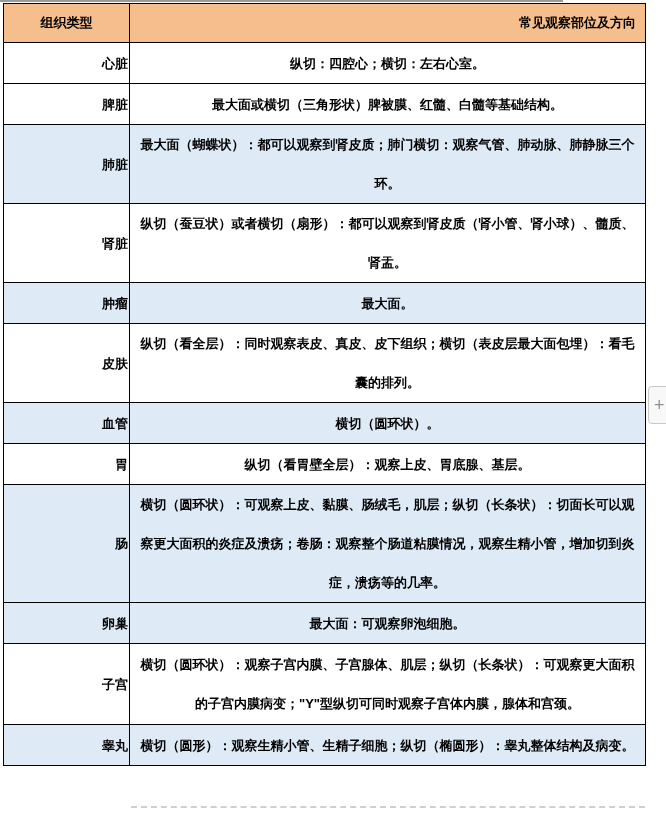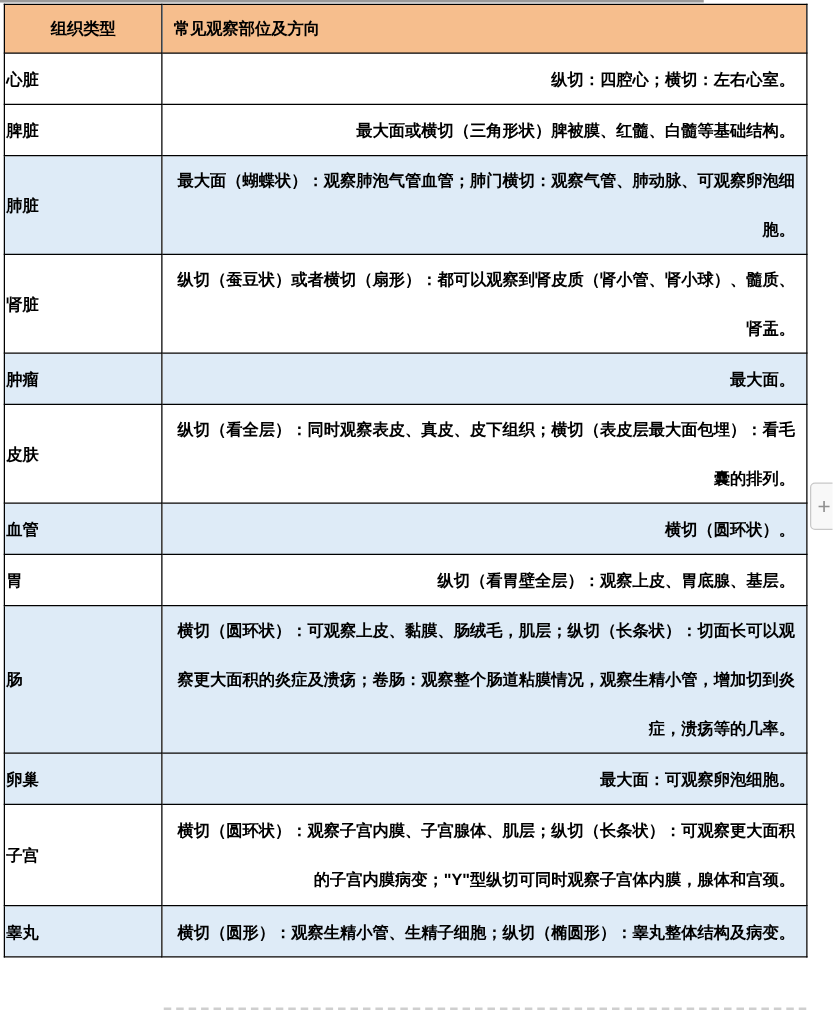"常见观察部位及方向" thead th.c2 { text-align: none -> right }
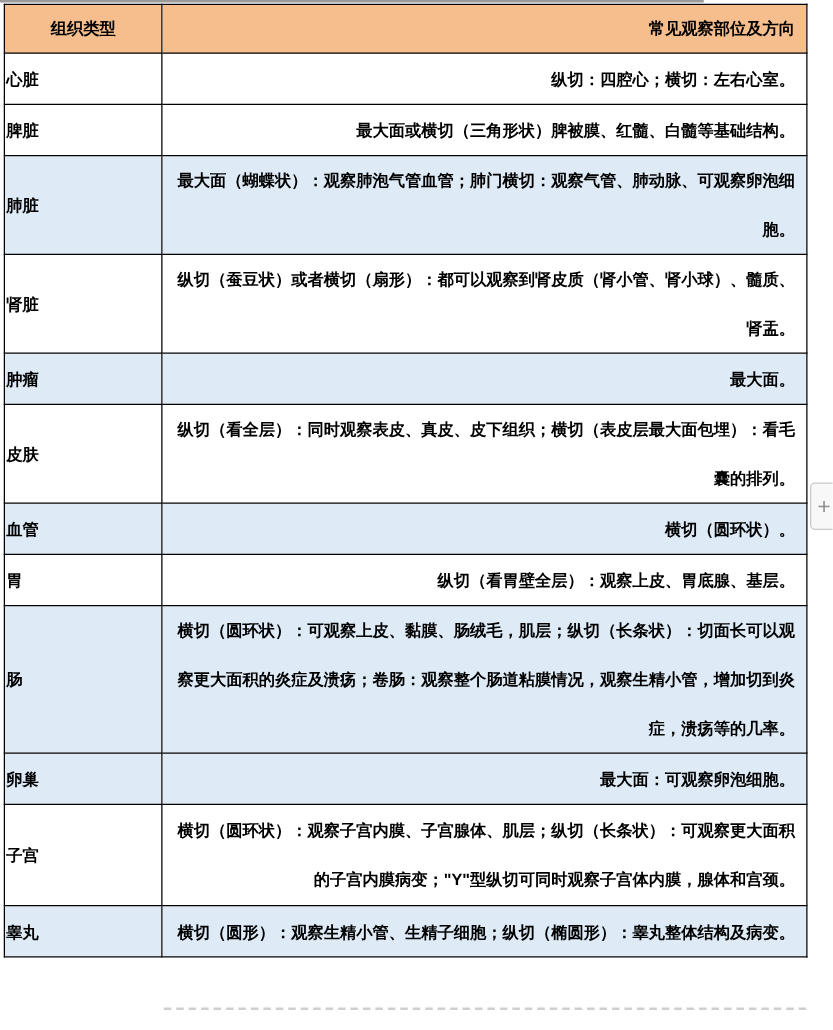"心脏" tbody td.c1 { text-align: left -> right }
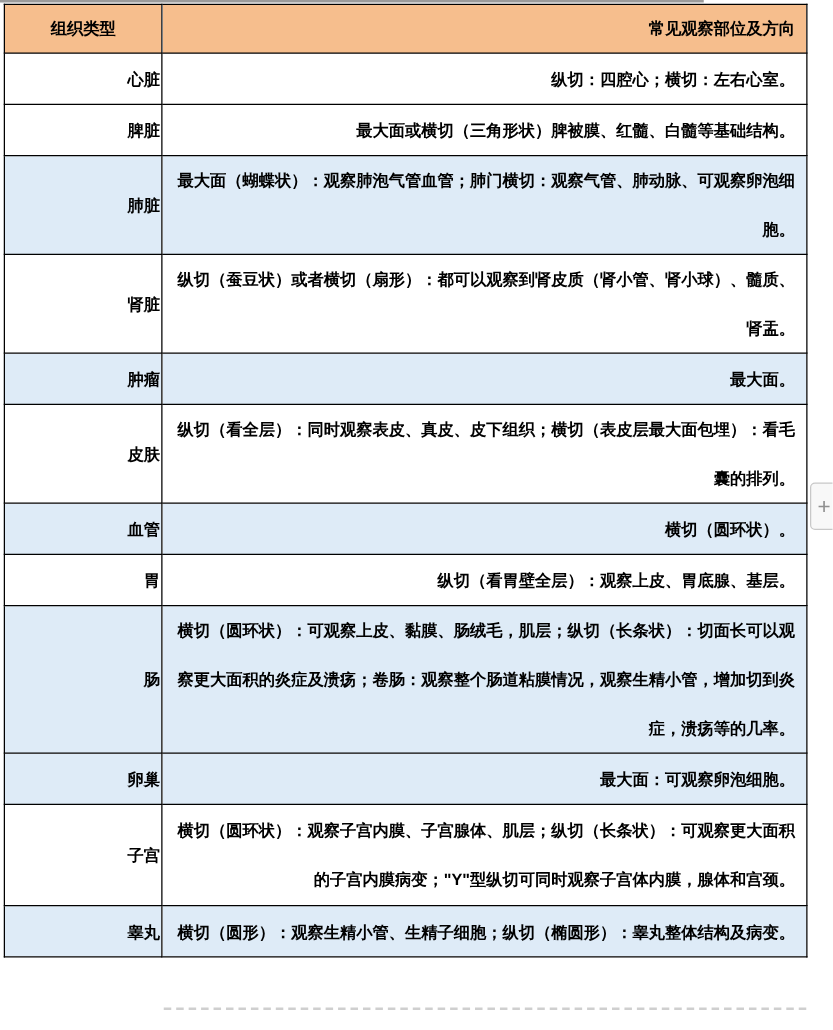"纵切：四腔心；横切：左右心室。" tbody td.c2 { text-align: right -> center }
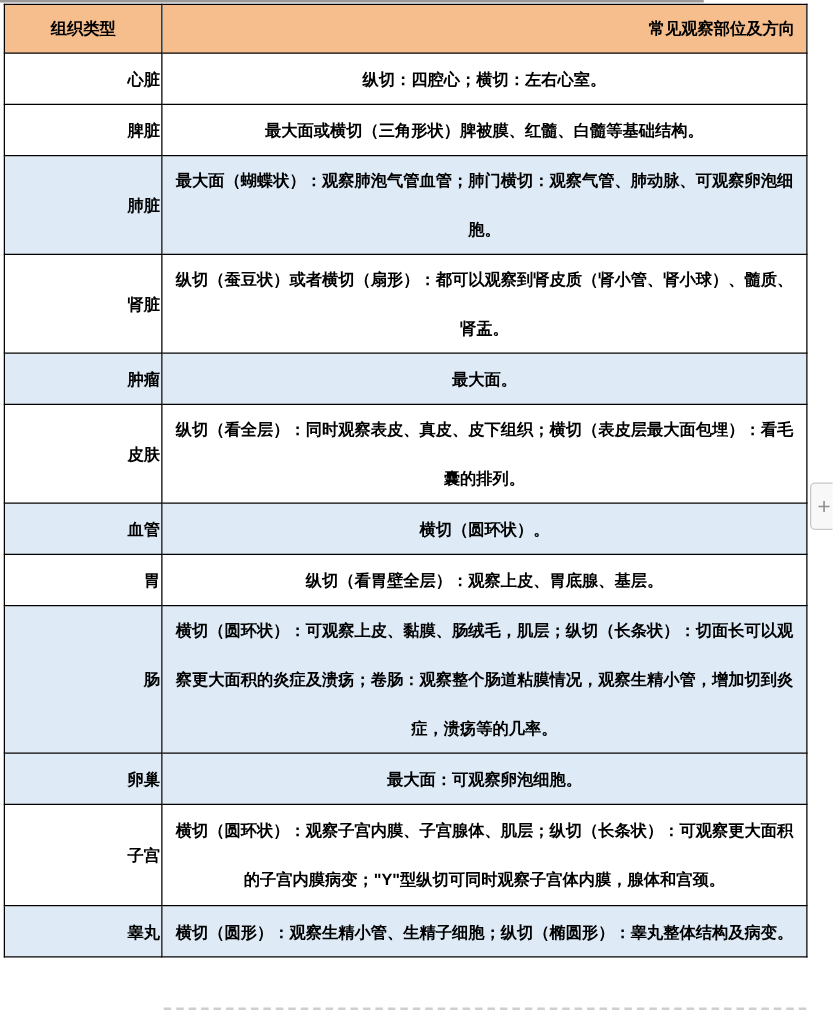"最大面（蝴蝶状）：观察肺泡气管血管；肺门横切：观察气管、肺动脉、可观察卵泡细胞。" td.c2 { text: 观察肺泡气管血管；肺门横切：观察气管、肺动脉、可观察卵泡细胞 -> 都可以观察到肾皮质；肺门横切：观察气管、肺动脉、肺静脉三个环 }
